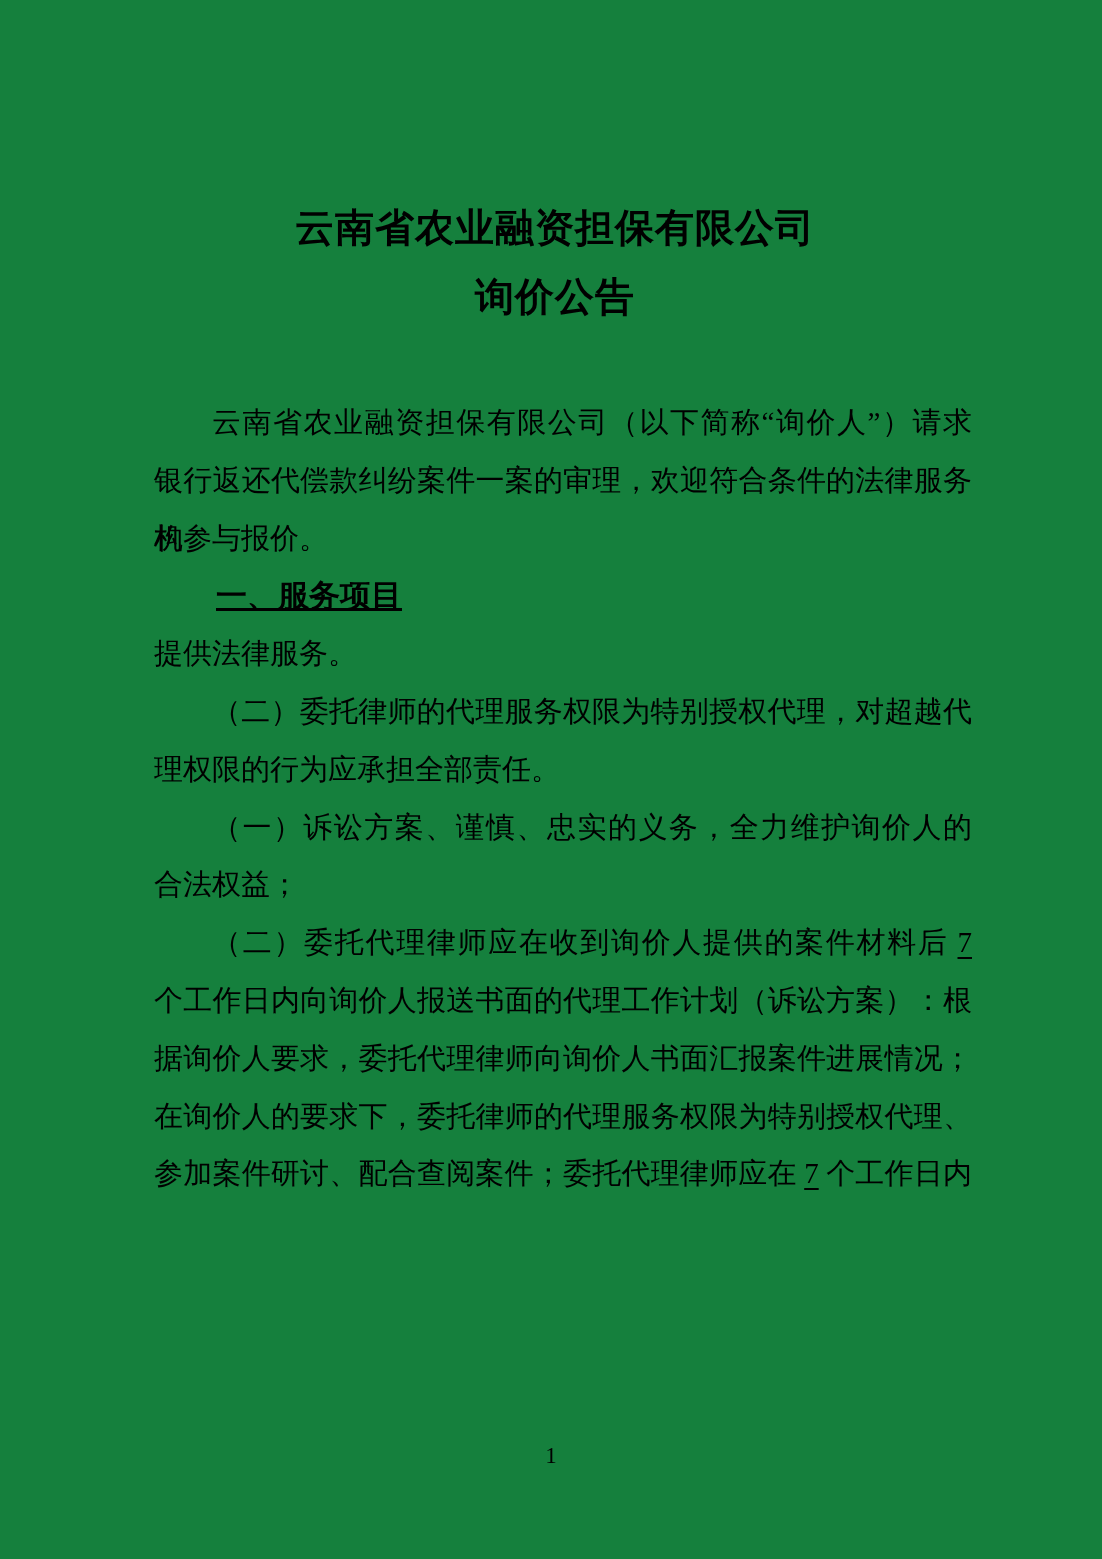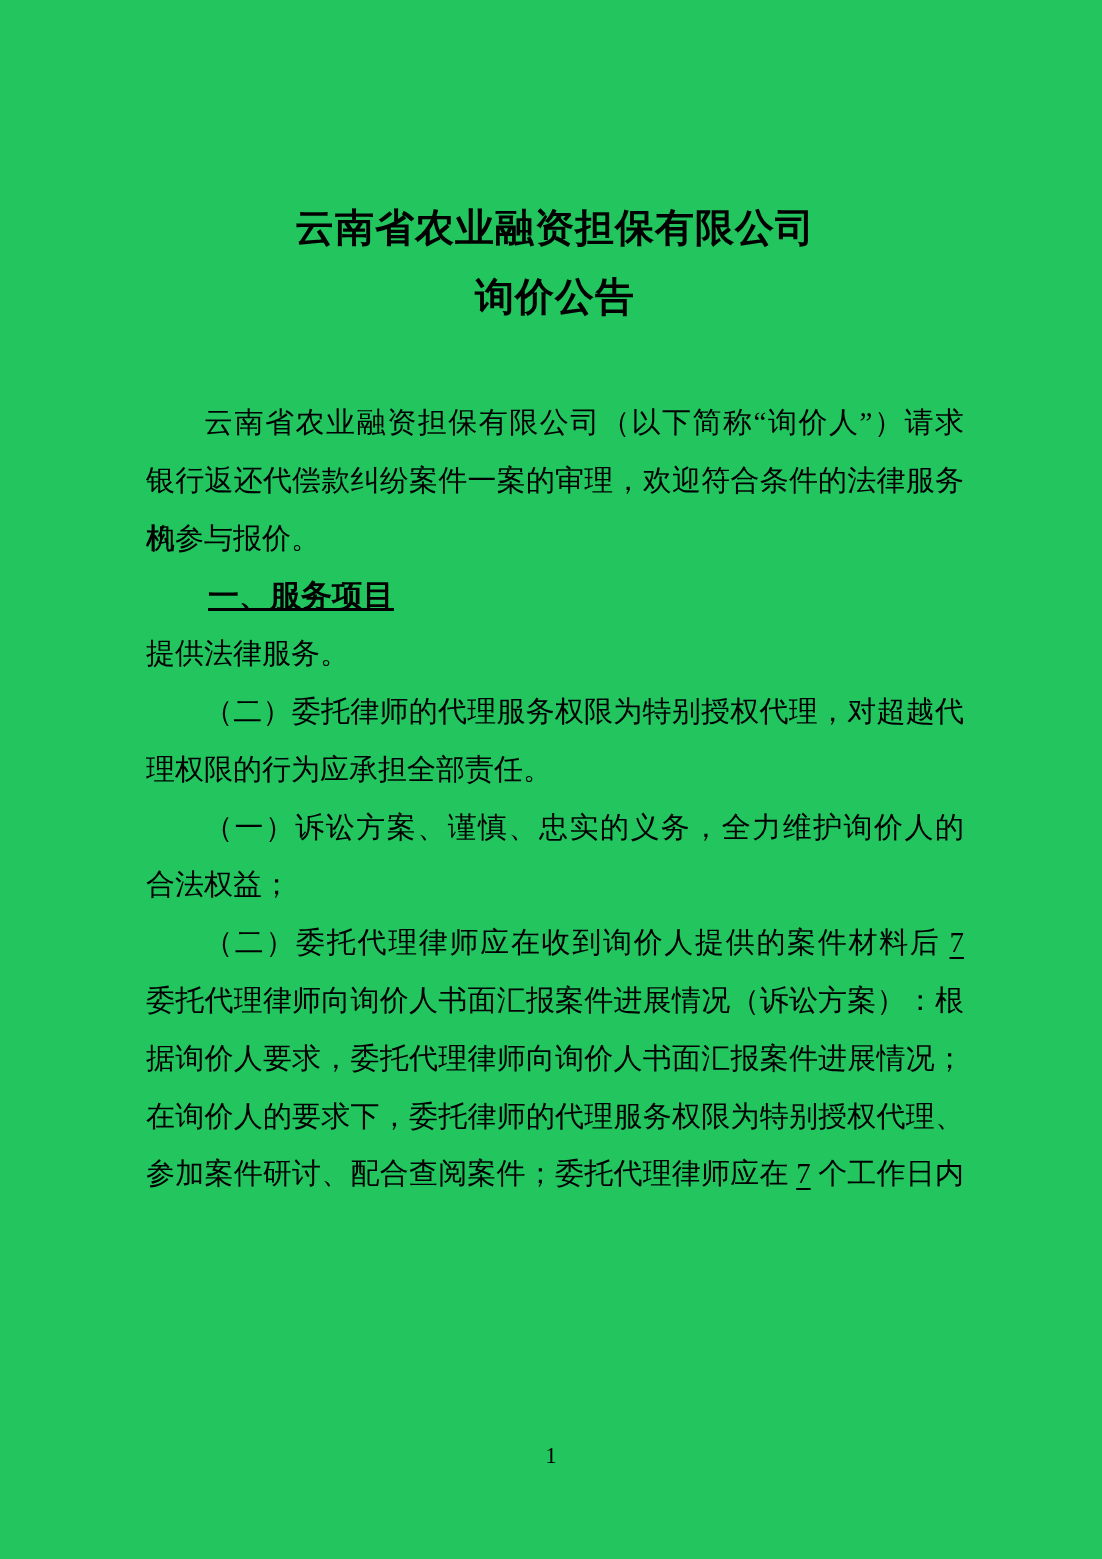"云南省农业融资担保有限公司" .page { background: #22c55e -> #15803d }
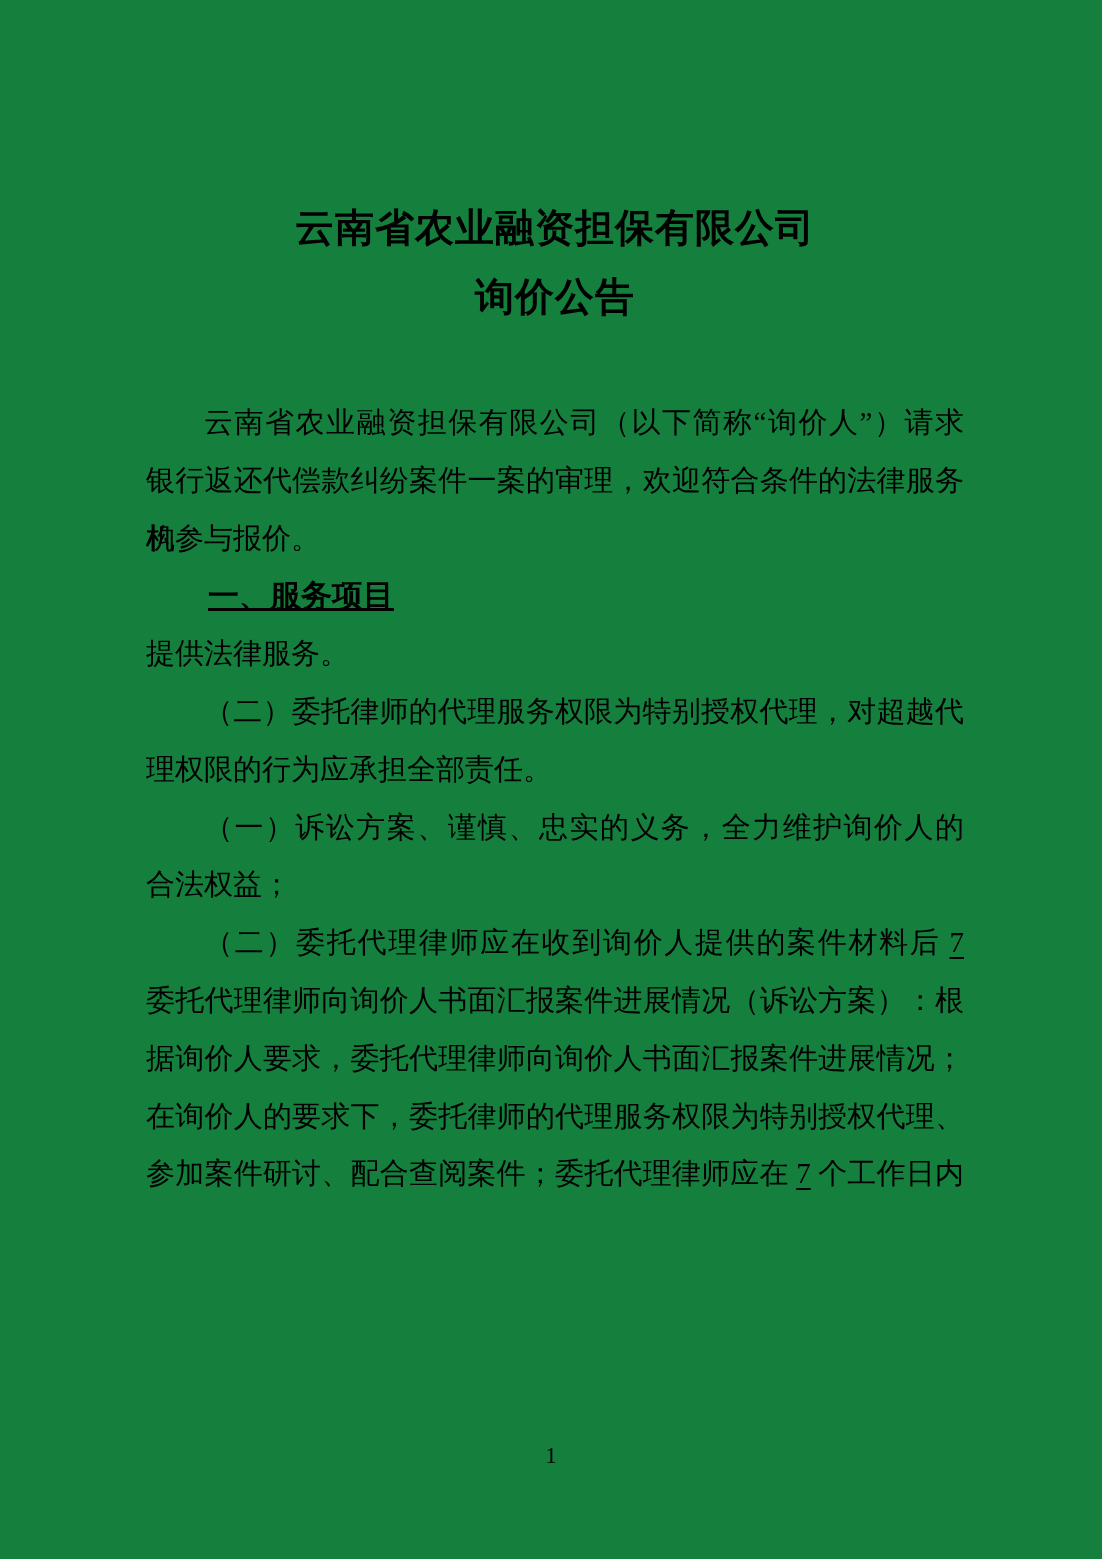"云南省农业融资担保有限公司（以下简称“询价人”）请求" .body-block { left: 146px -> 154px }
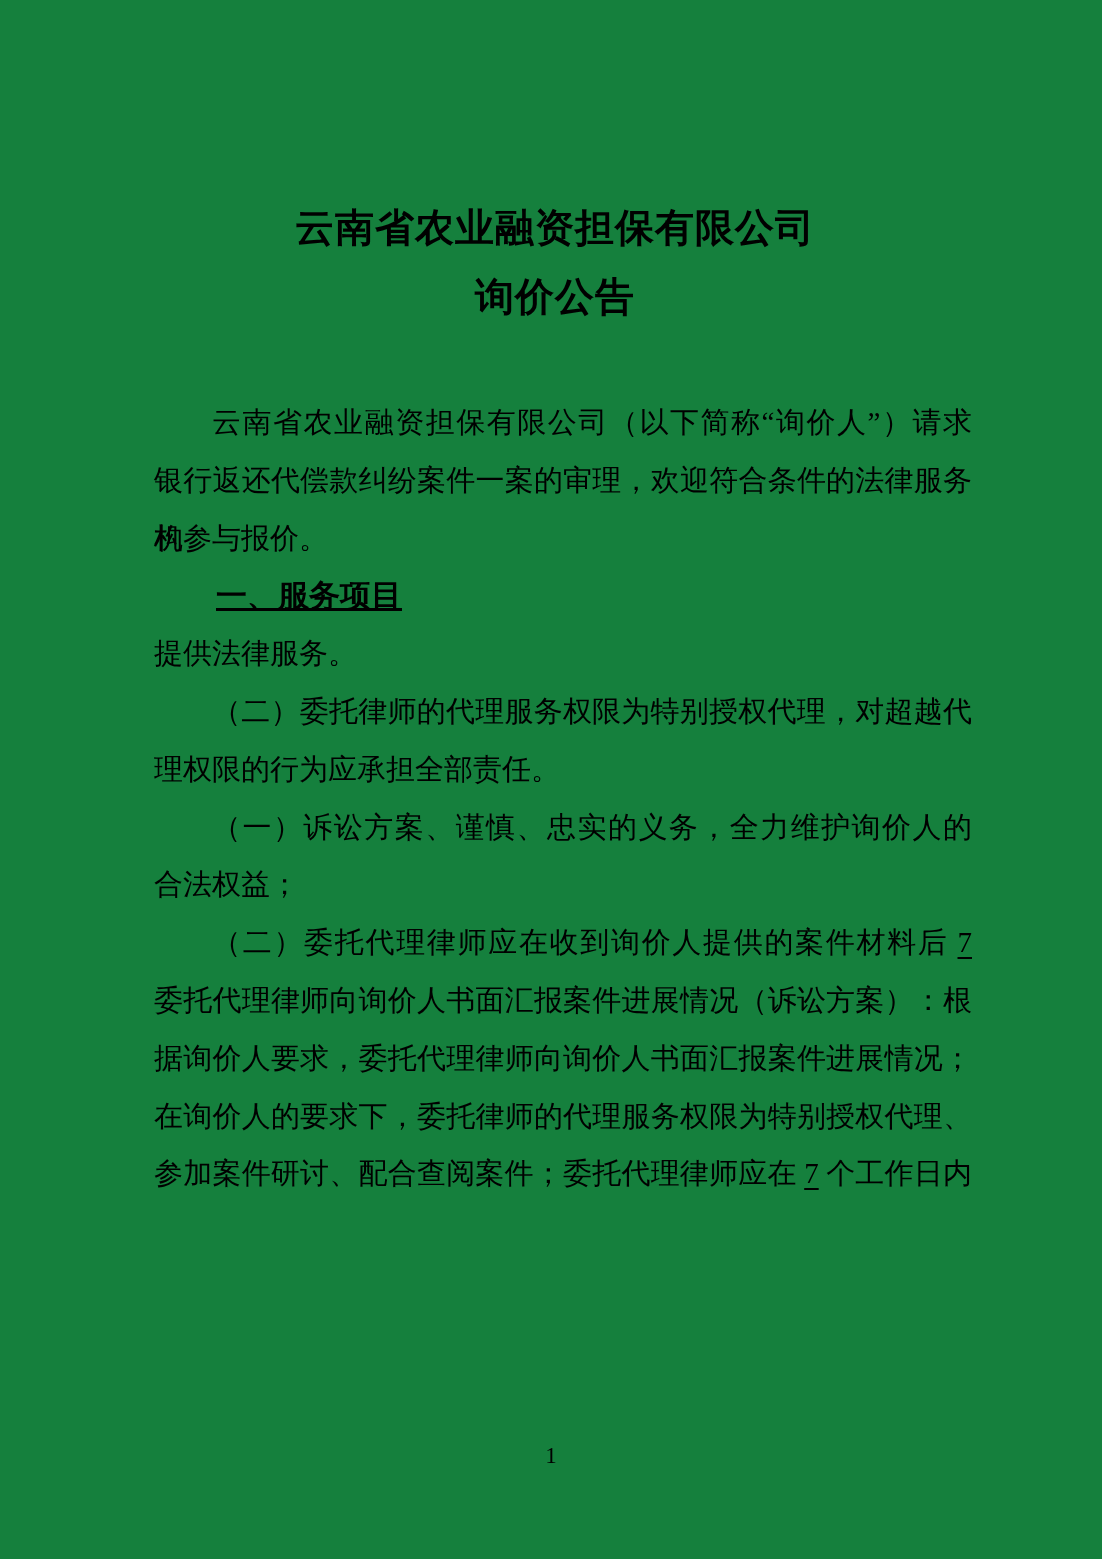"委托代理律师向询价人书面汇报案件进展情况（诉讼方案）：根" span { text: 委托代理律师向询价人书面汇报案件进展情况 -> 个工作日内向询价人报送书面的代理工作计划 }
